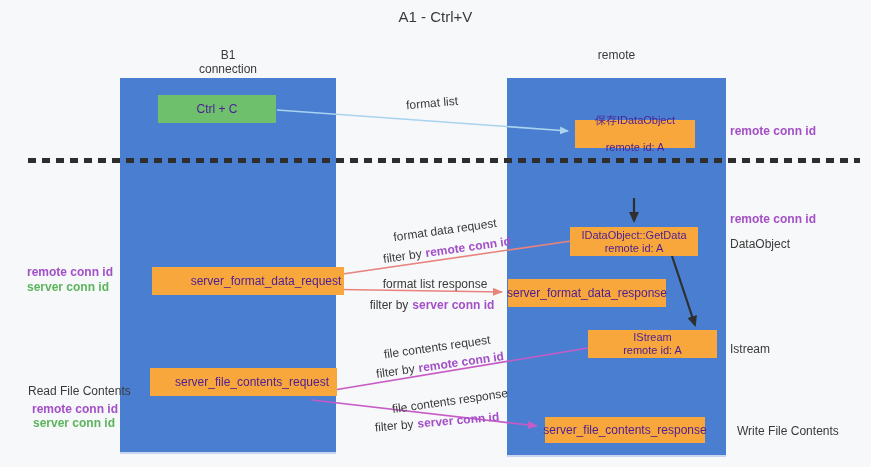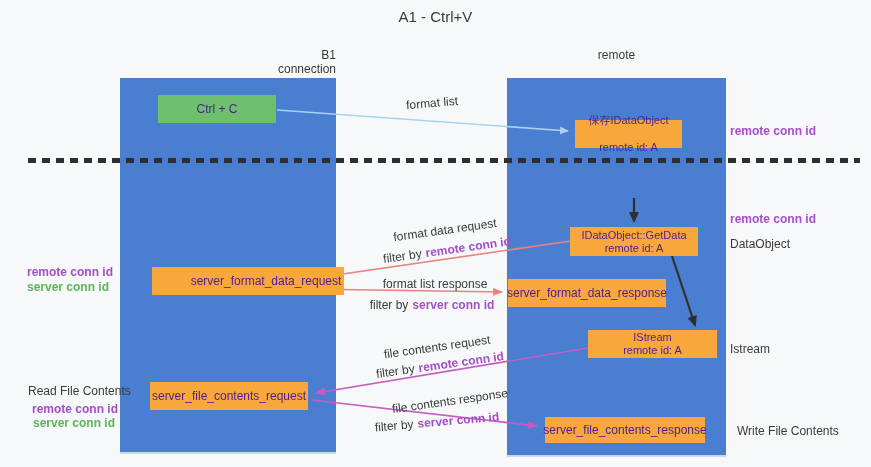"B1" .hdr-left { text-align: right -> none }
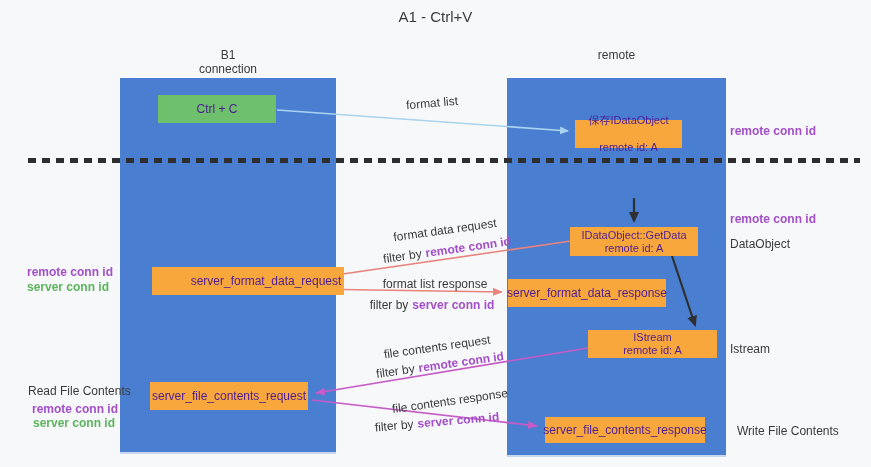"保存IDataObject" div.node { width: 107px -> 120px }
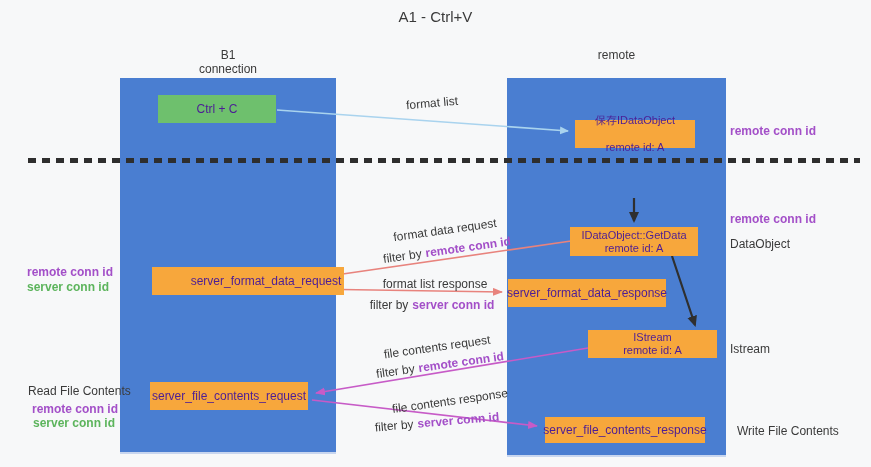"server_file_contents_request" div.node { padding-left: none -> 17px; top: 382px -> 368px; width: 158px -> 170px }
